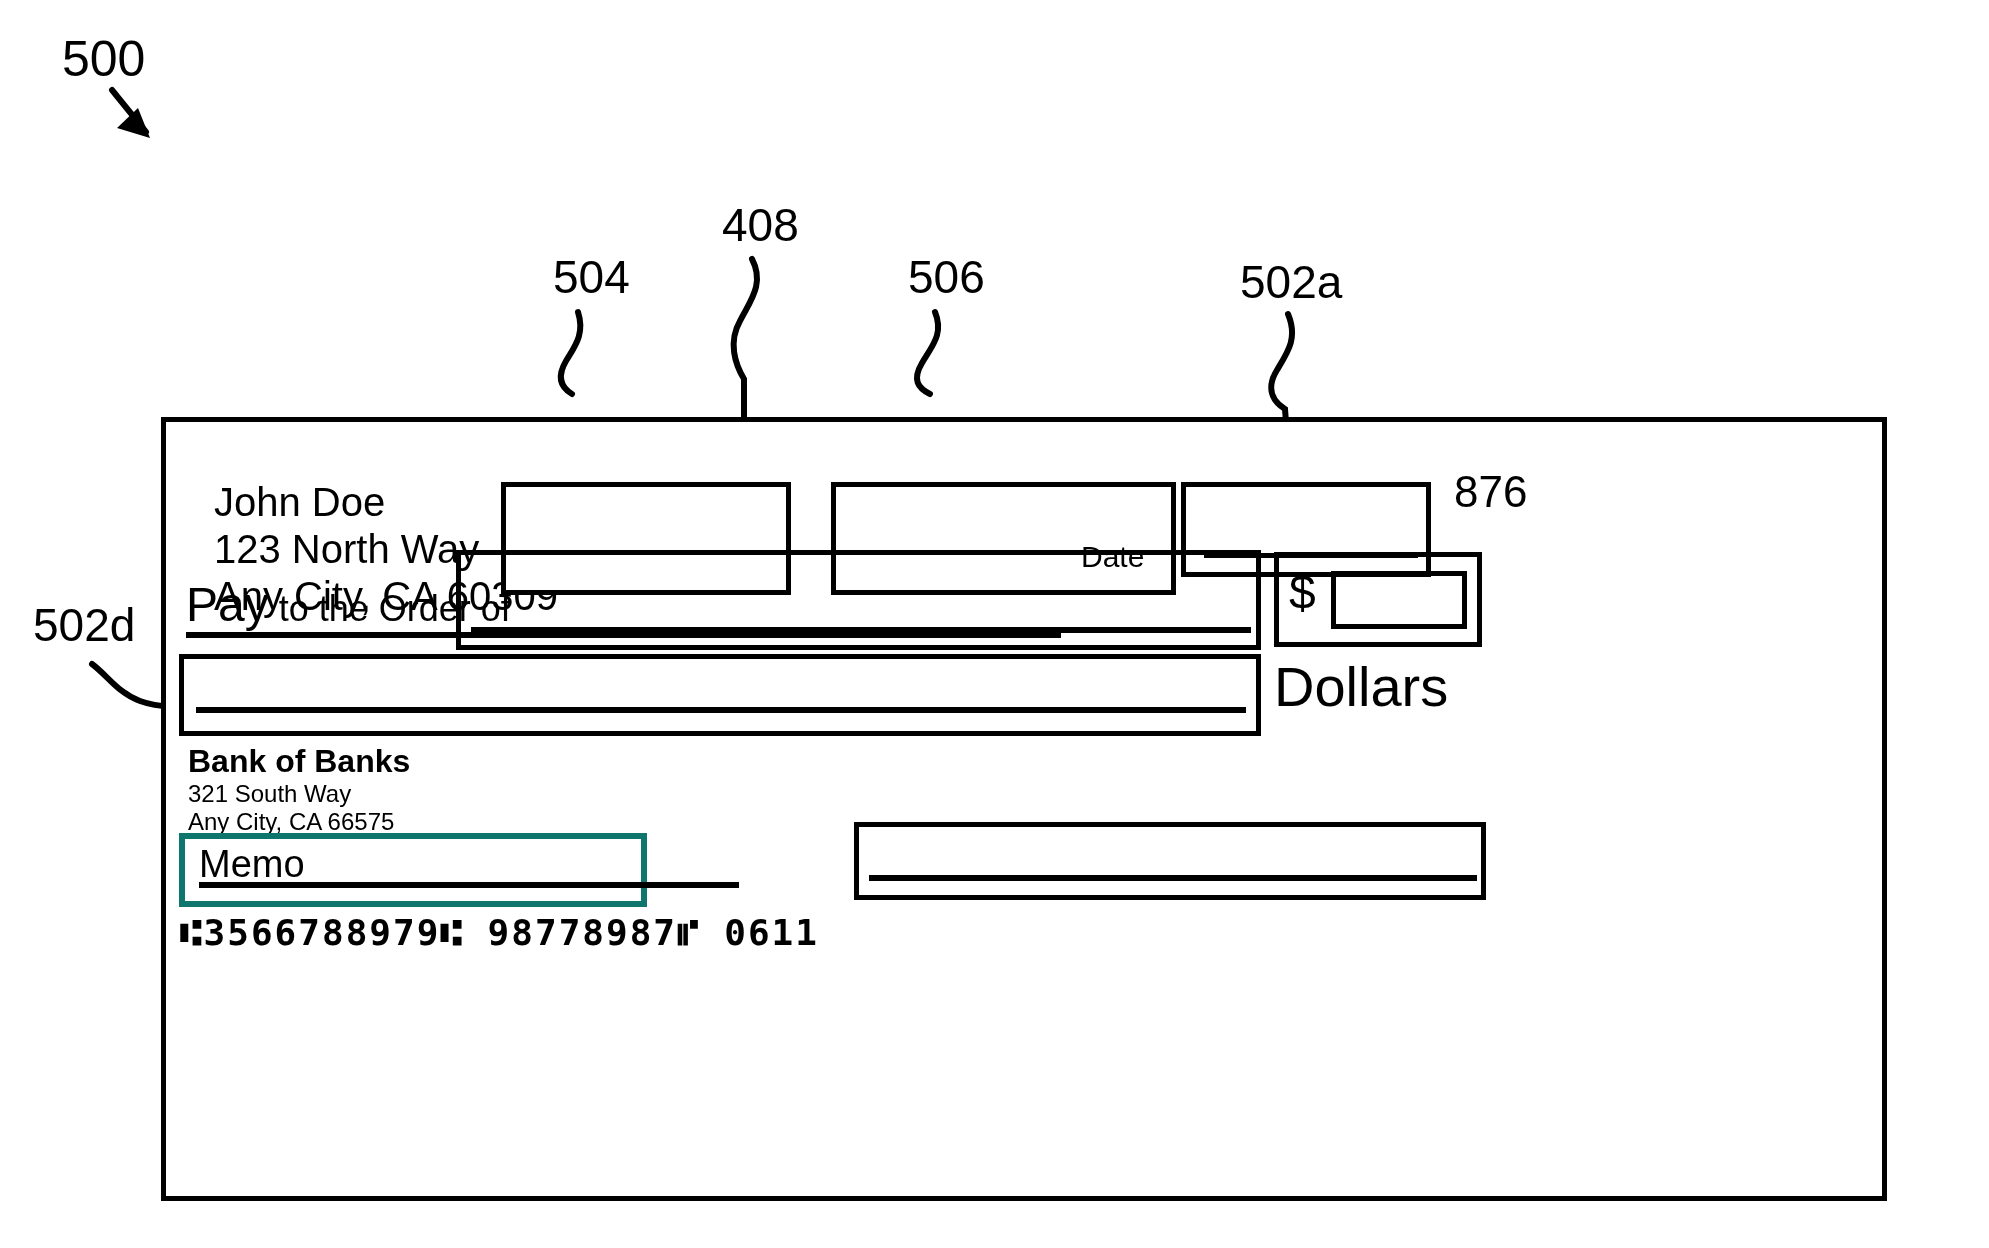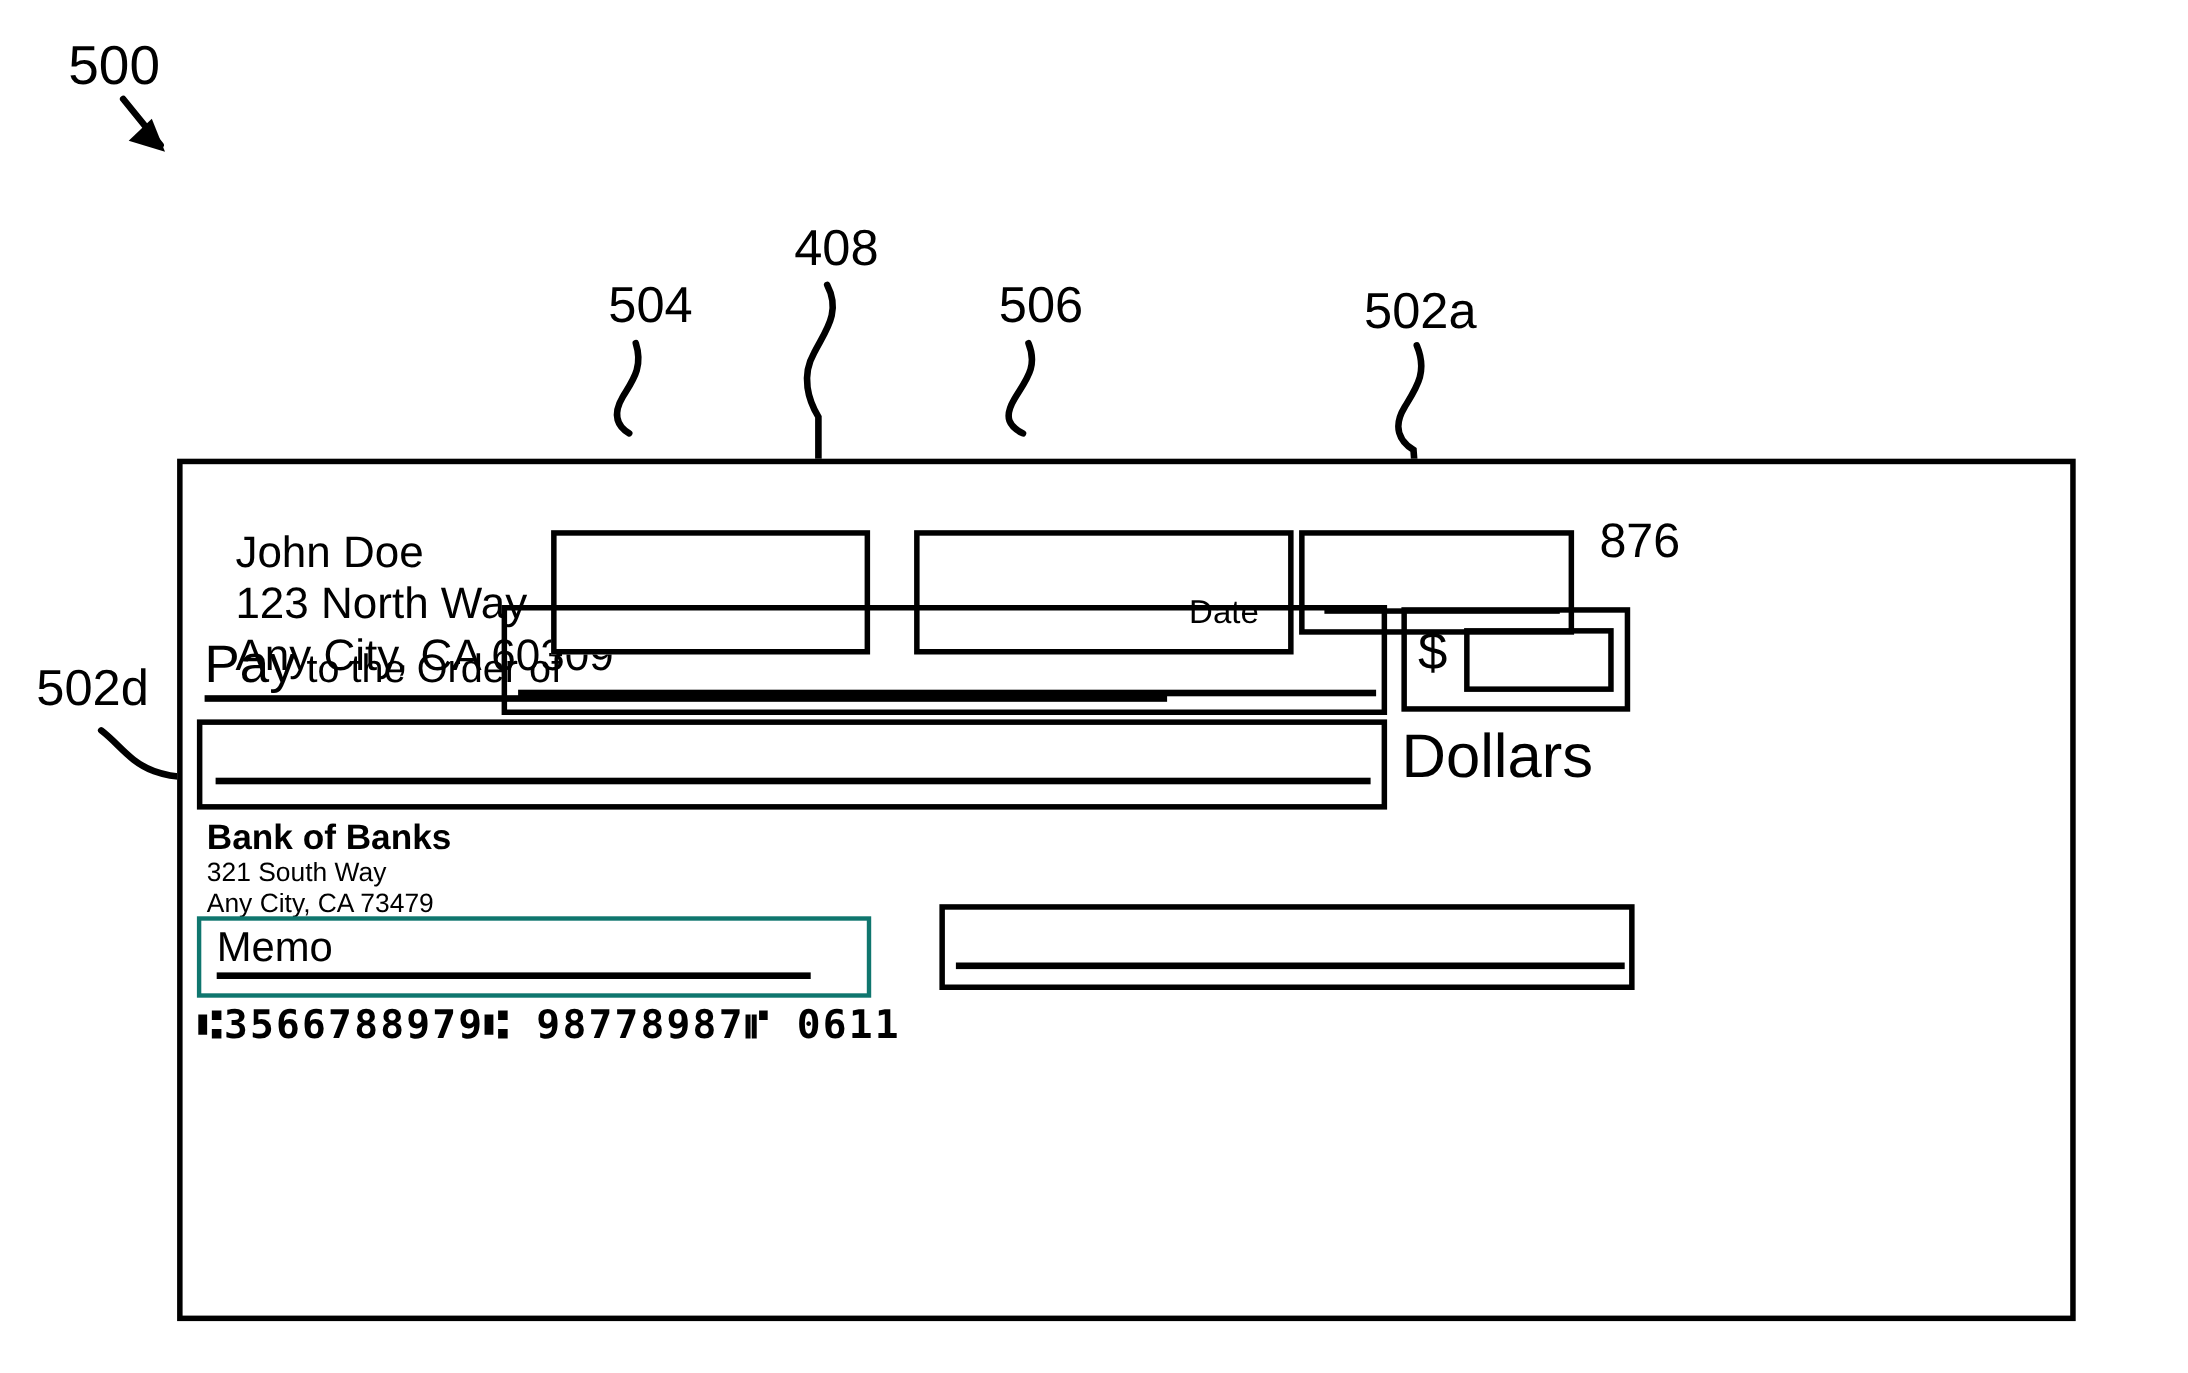"Any City, CA 73479" div.bank-line { text: 73479 -> 66575 }
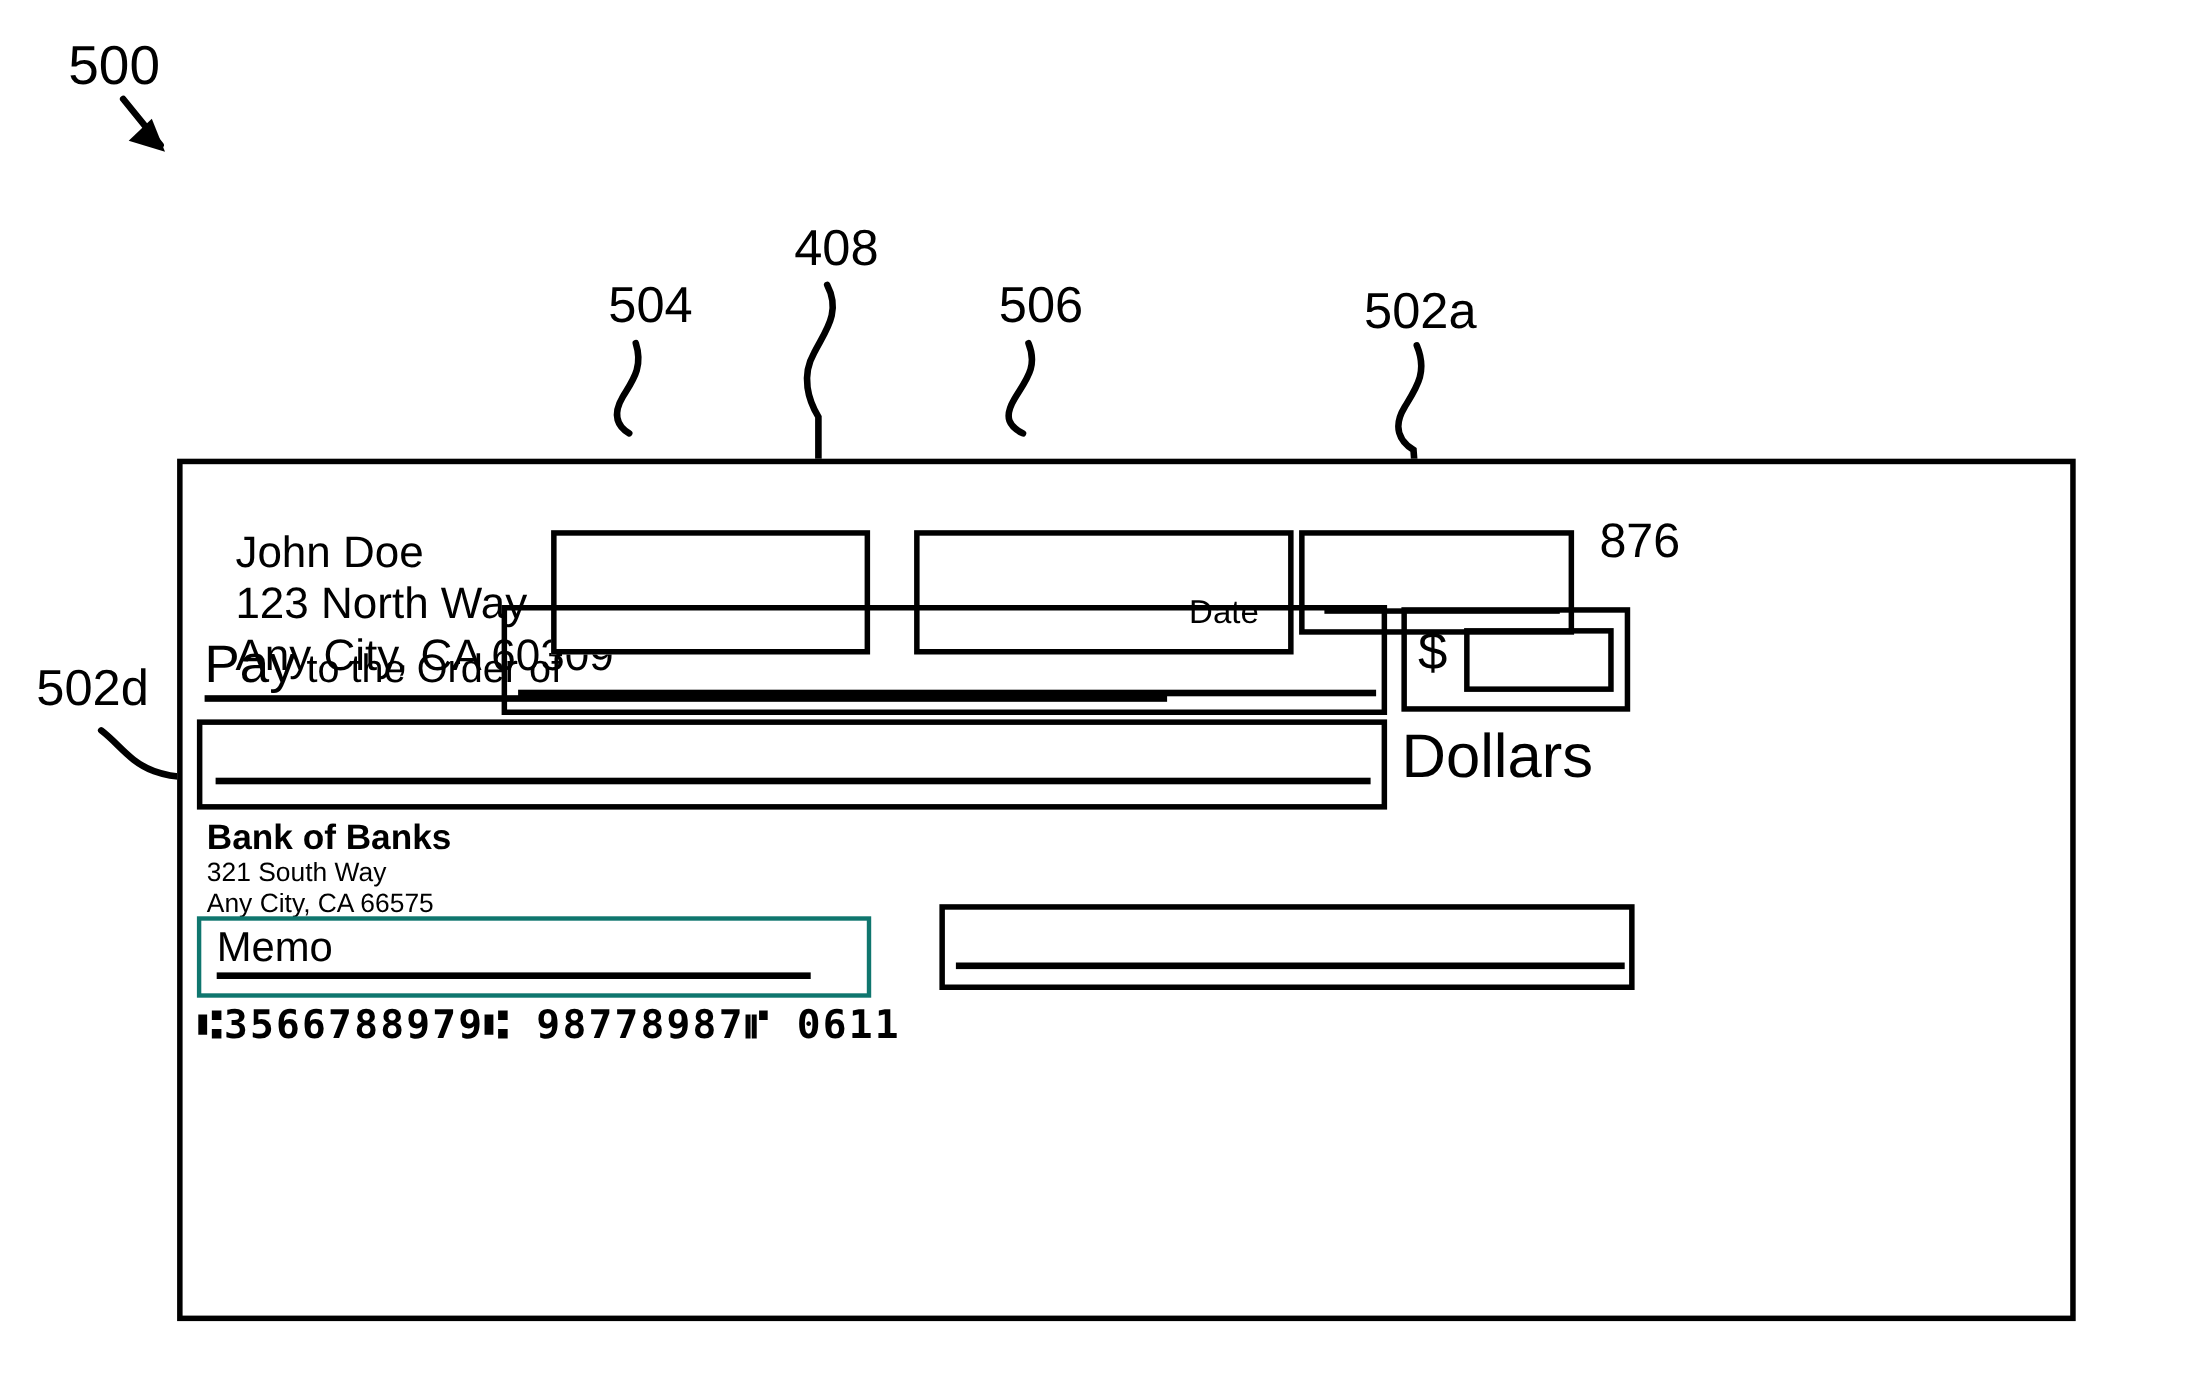"Memo" #box-502e { border: 4px solid #0f766e -> 6px solid #0f766e; width: 613px -> 468px }
